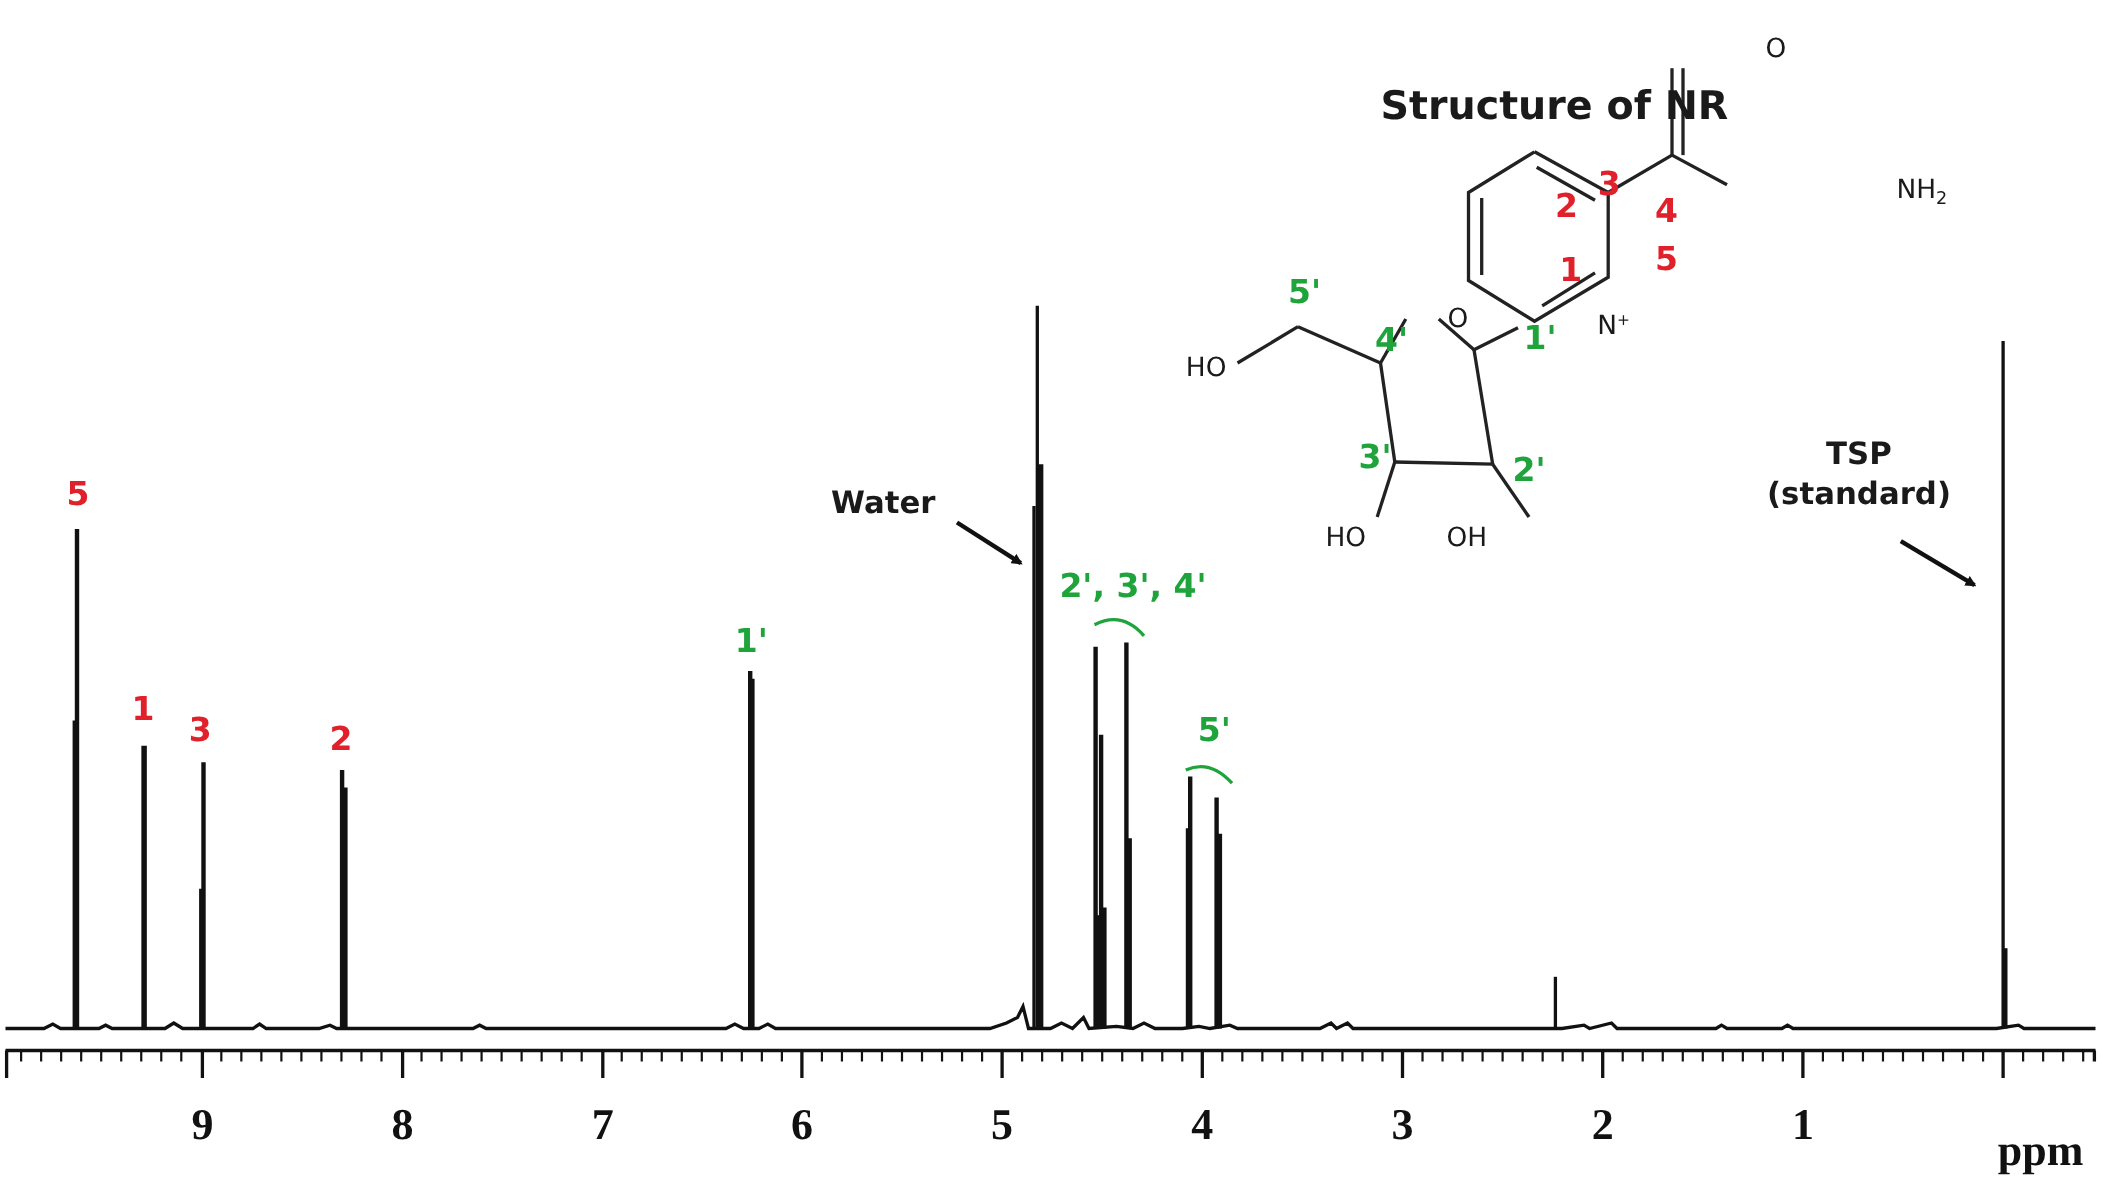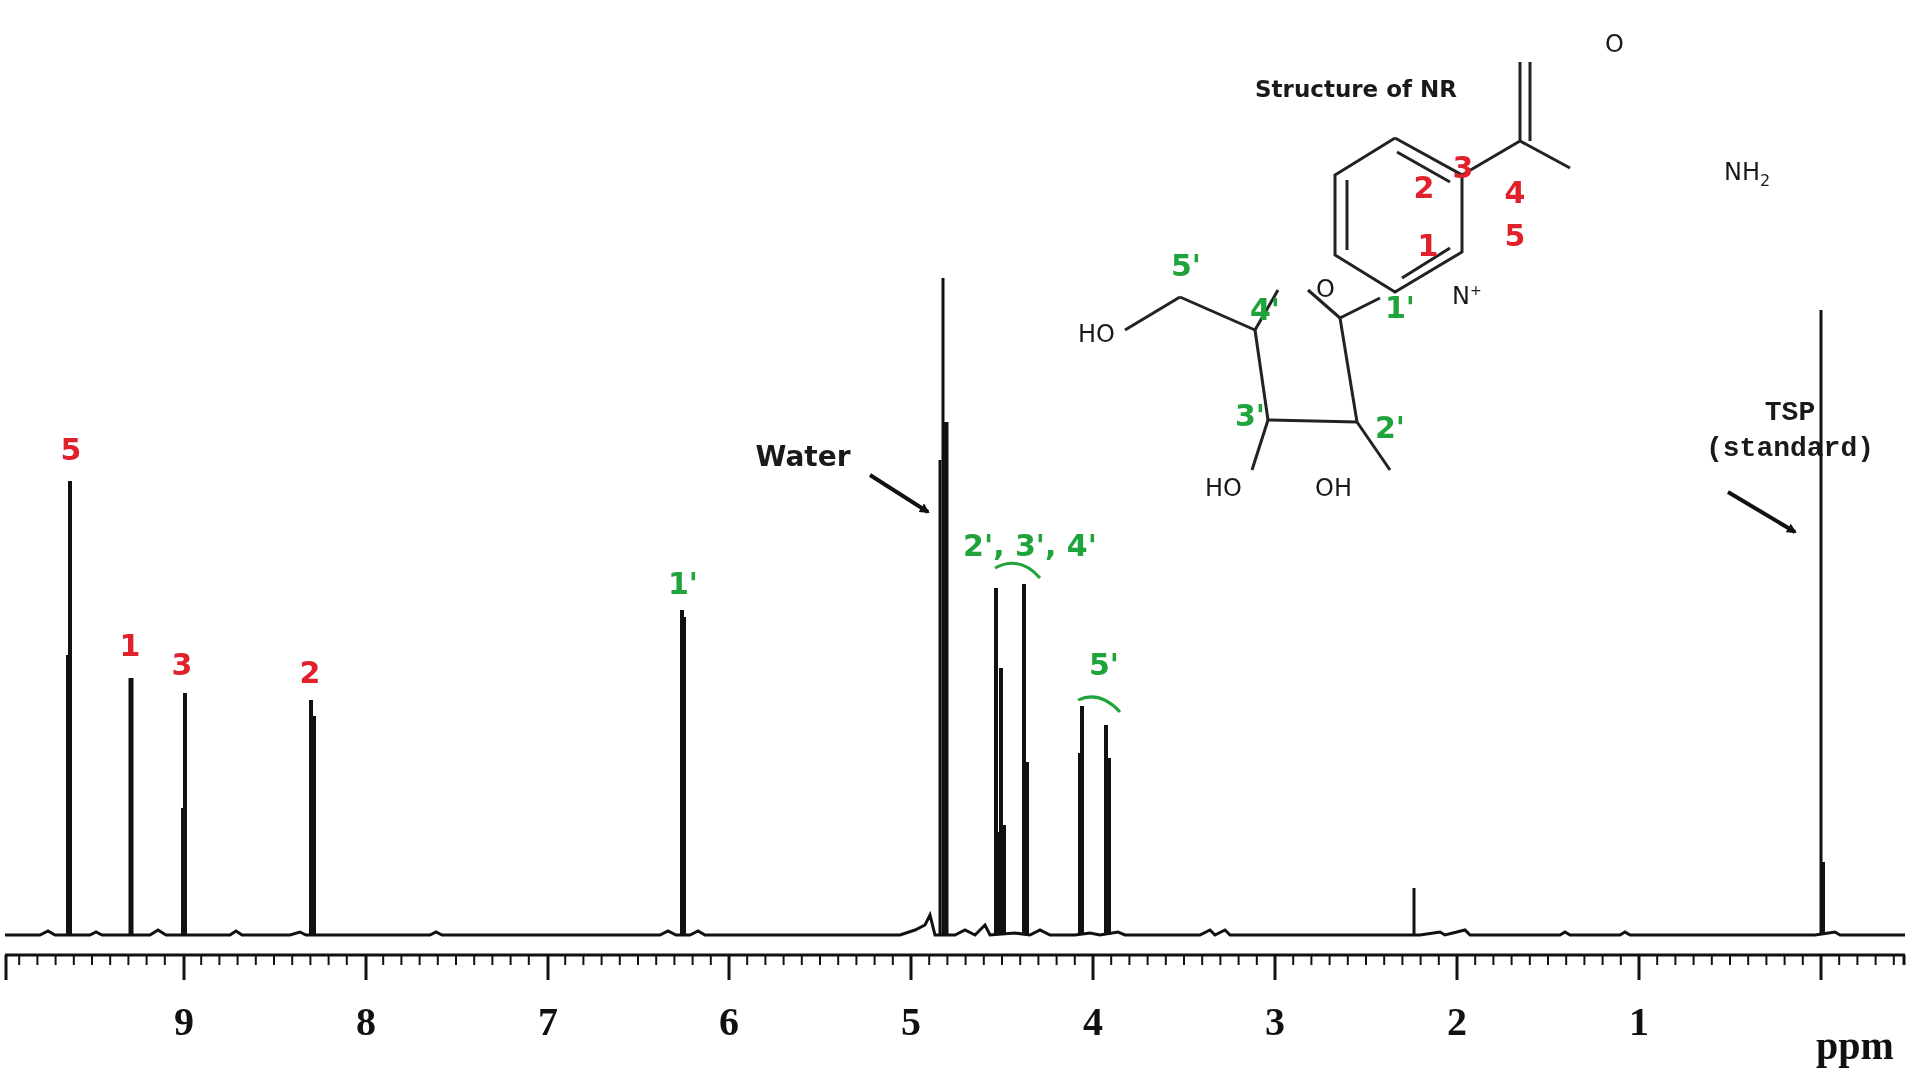"Structure of NR" .title { font-size: 23px -> 36px }
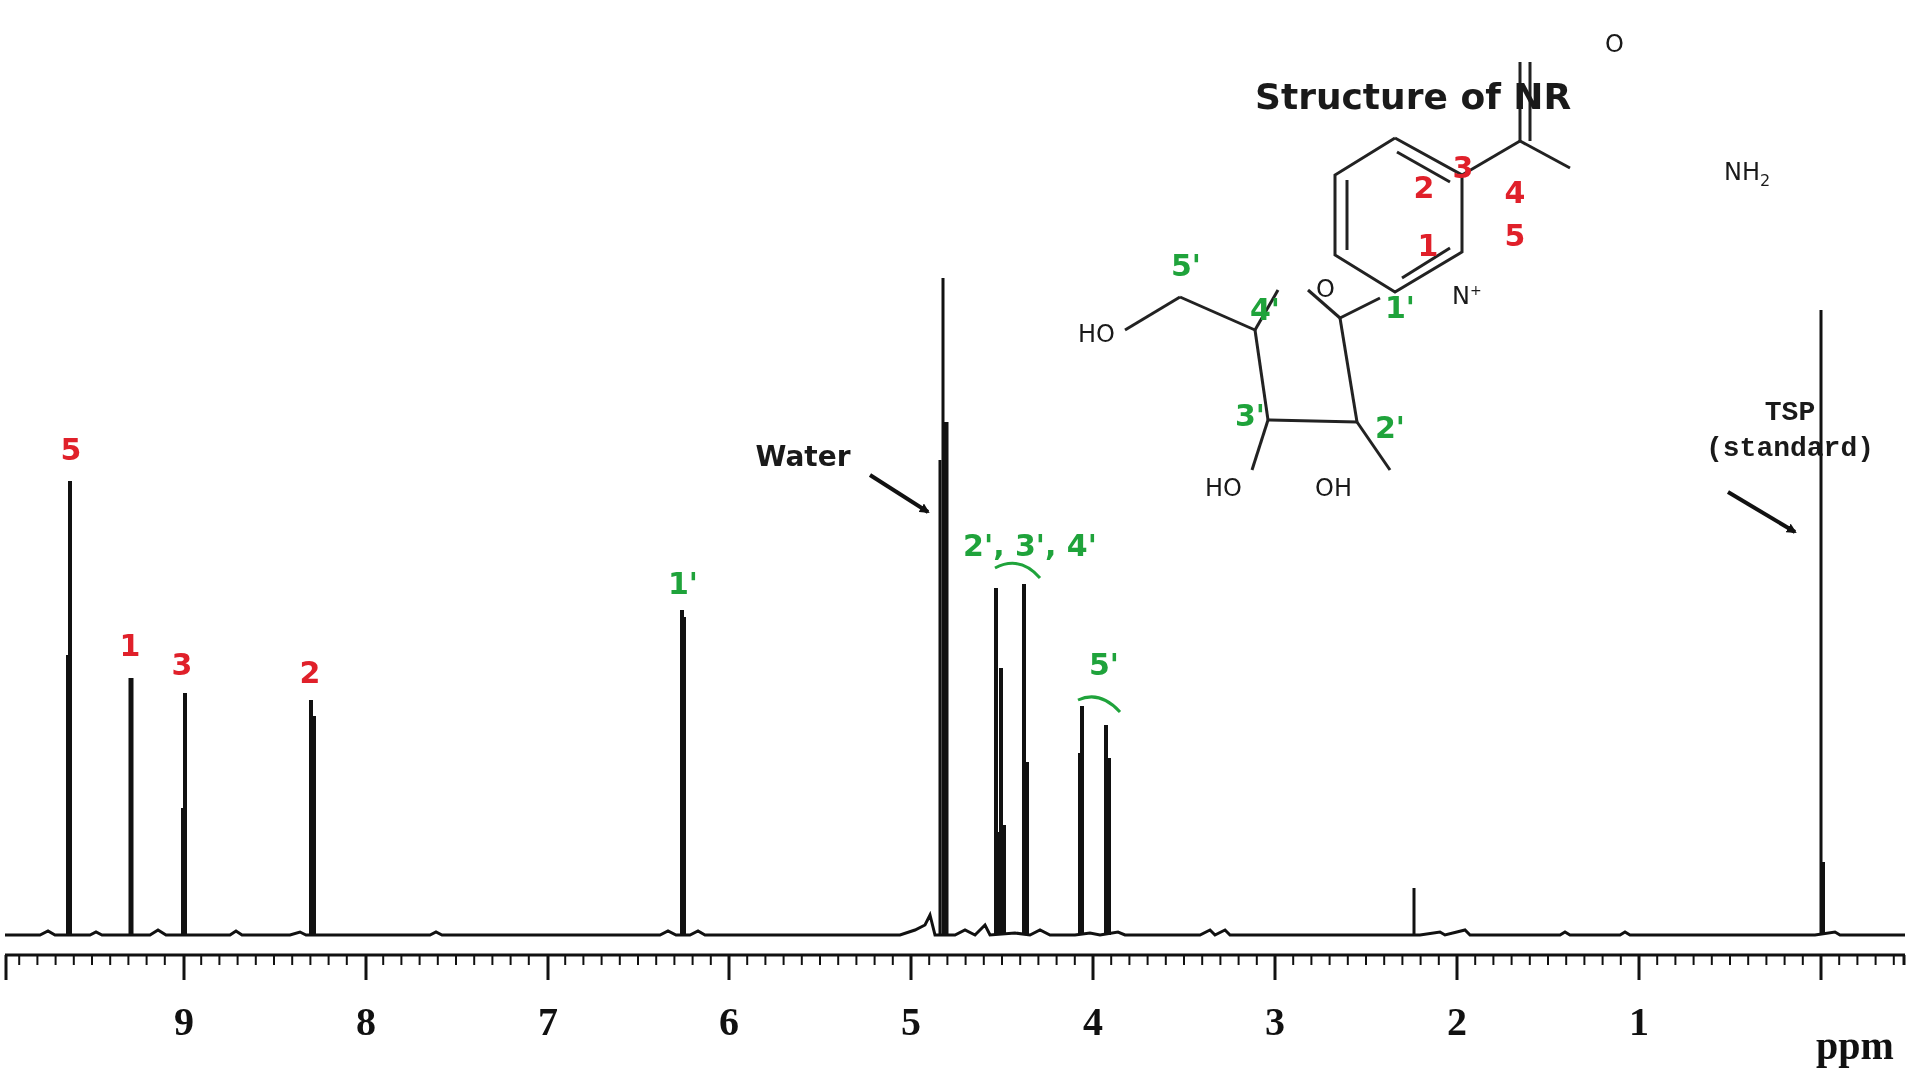"TSP" div.lbl { font-family: Liberation Mono, monospace -> none; left: 1790px -> 1690px }
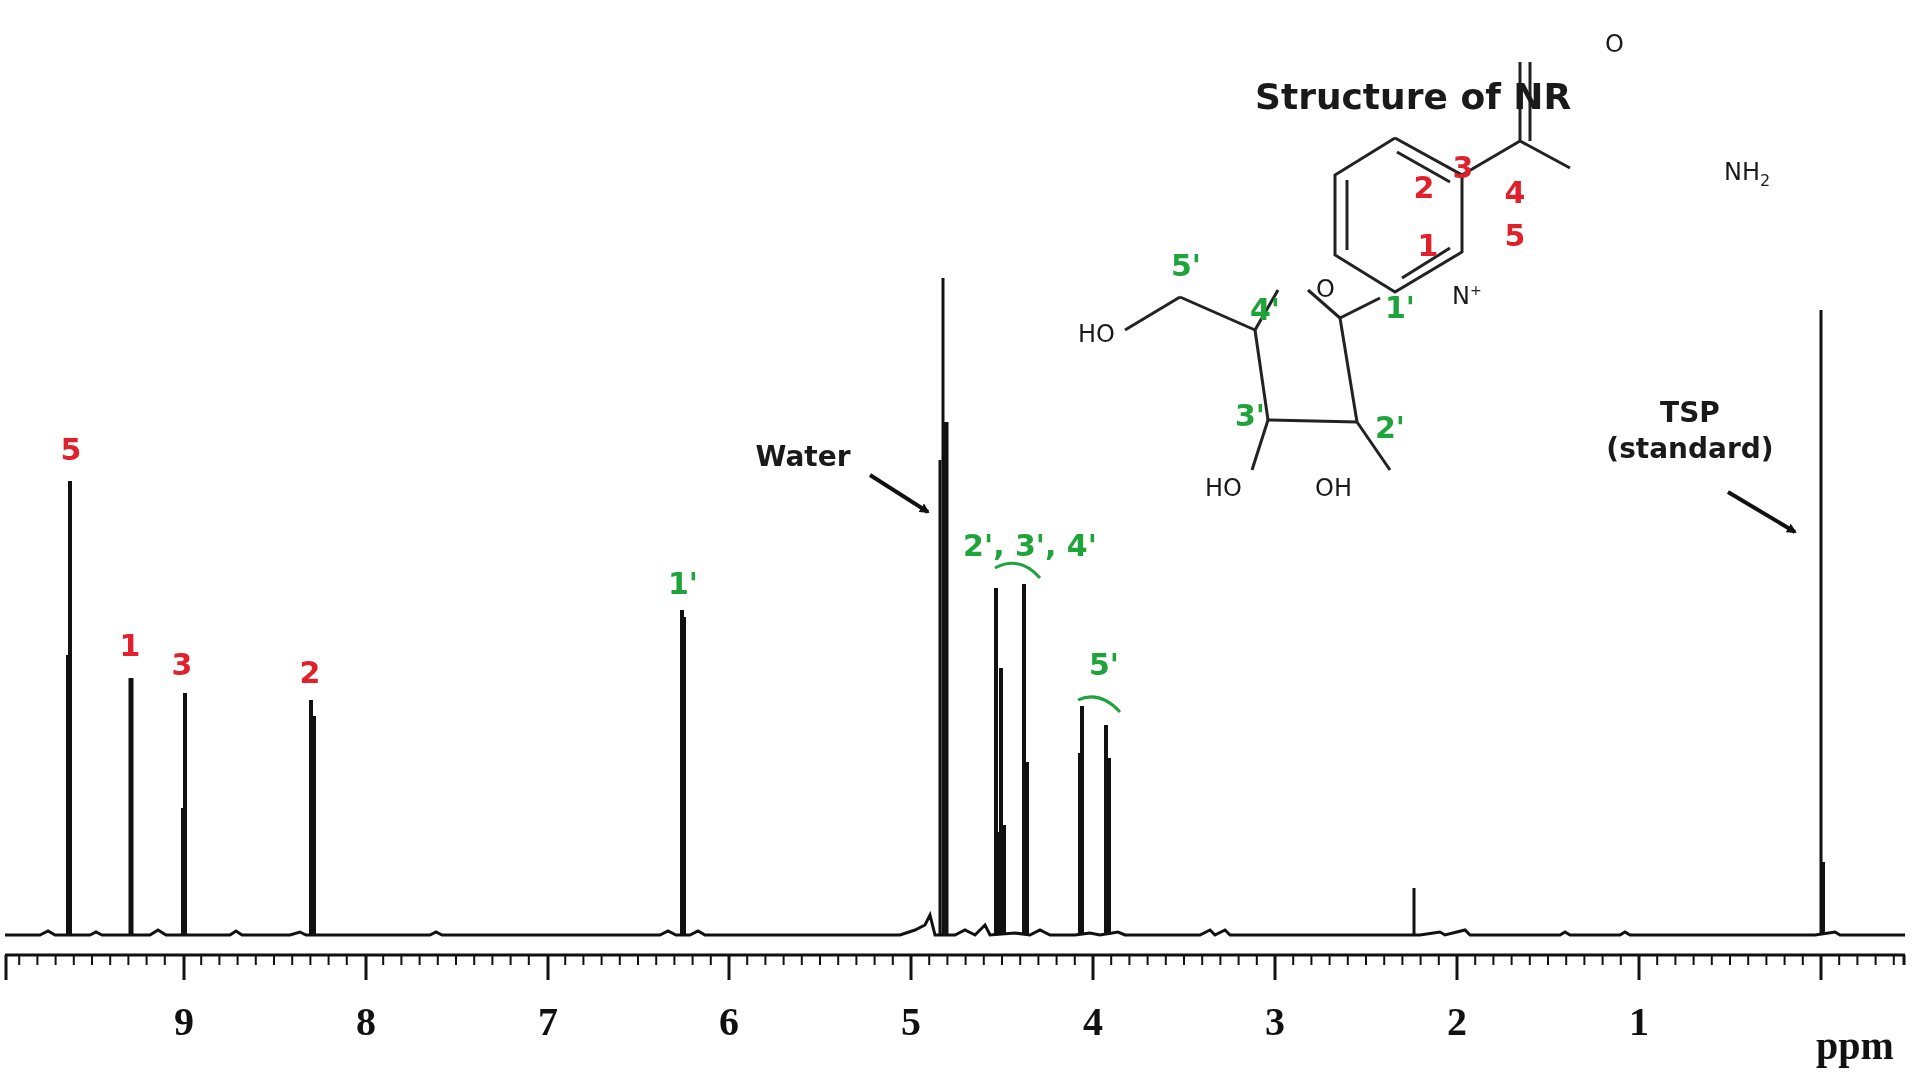"2', 3', 4'" div.lbl { margin-top: 12px -> none }
